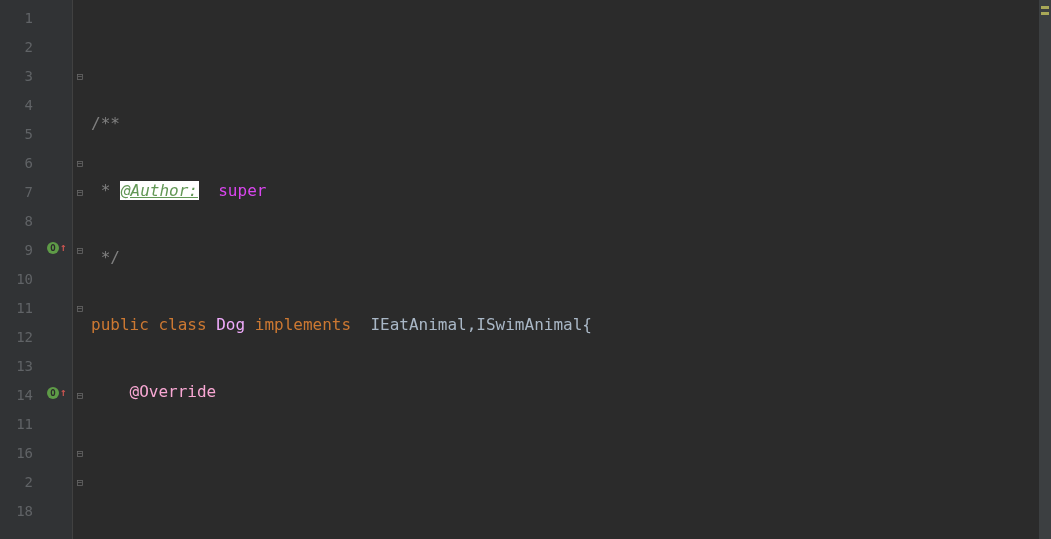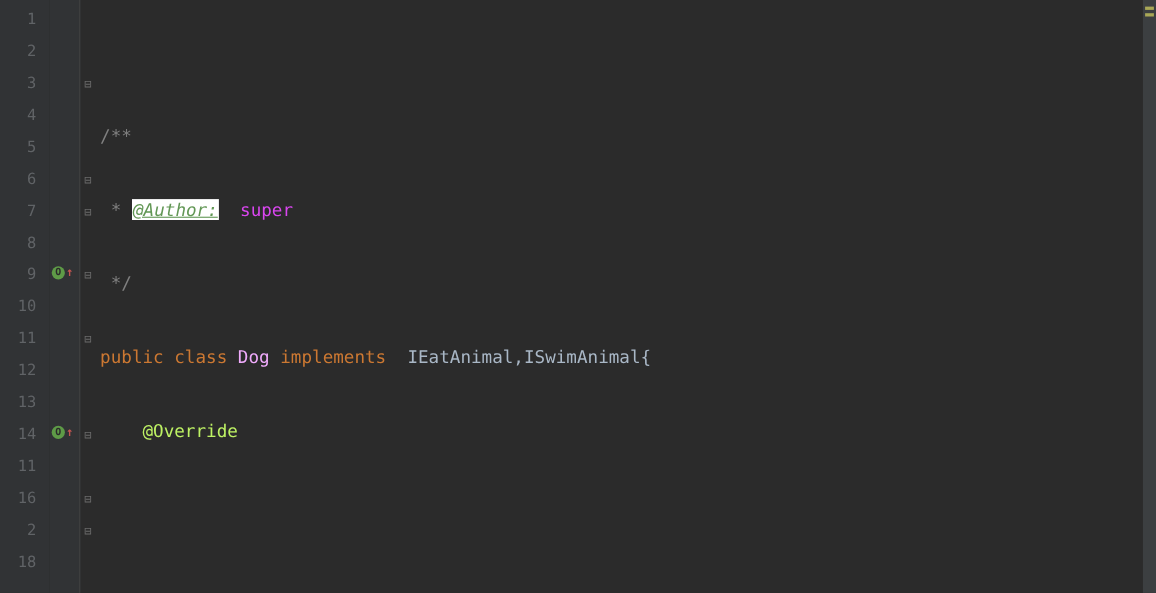"@Override" .ann { color: #bef264 -> #f9a8d4 }
